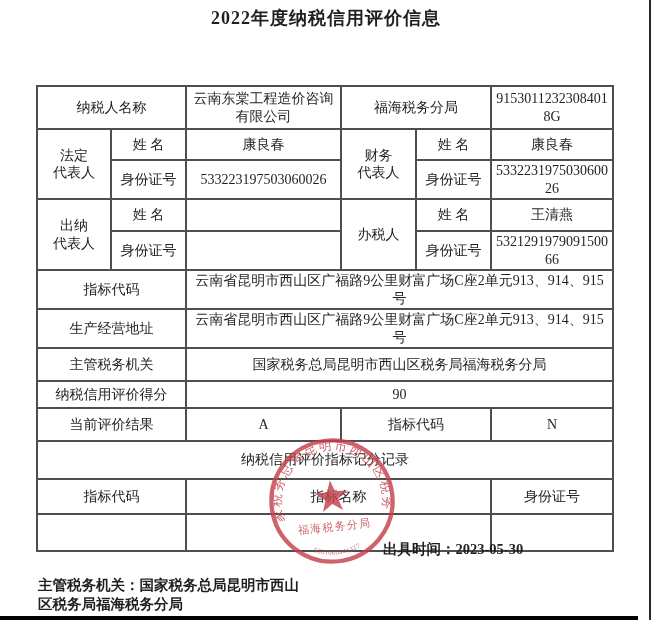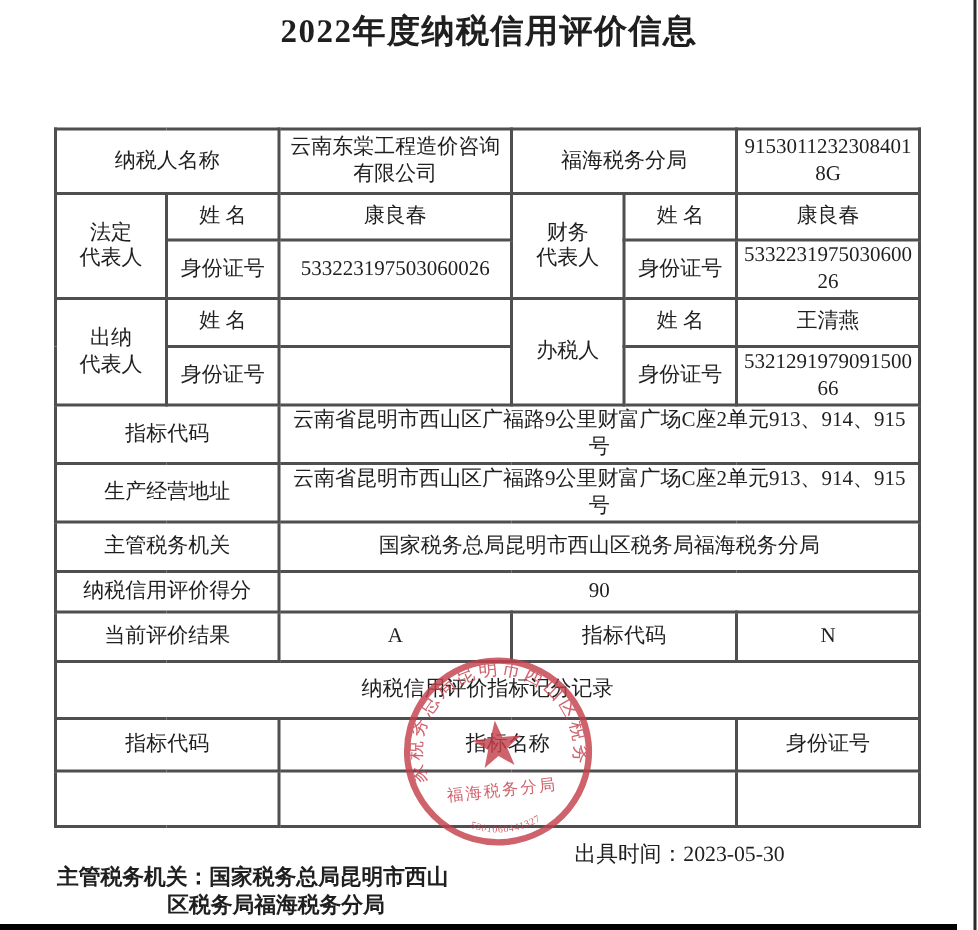"2022年度纳税信用评价信息" .page-title { font-size: 22px -> 18px }
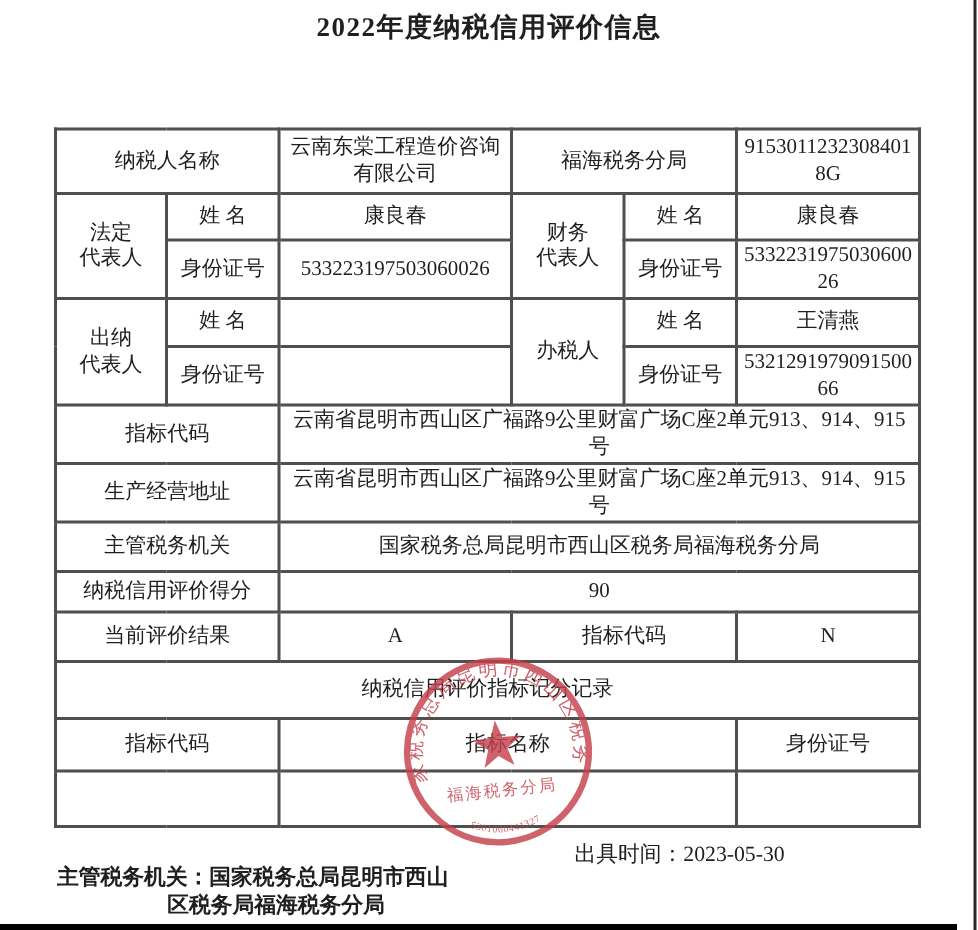"出具时间：2023-05-30" .footer-right { font-weight: normal -> bold; top: 560px -> 540px }
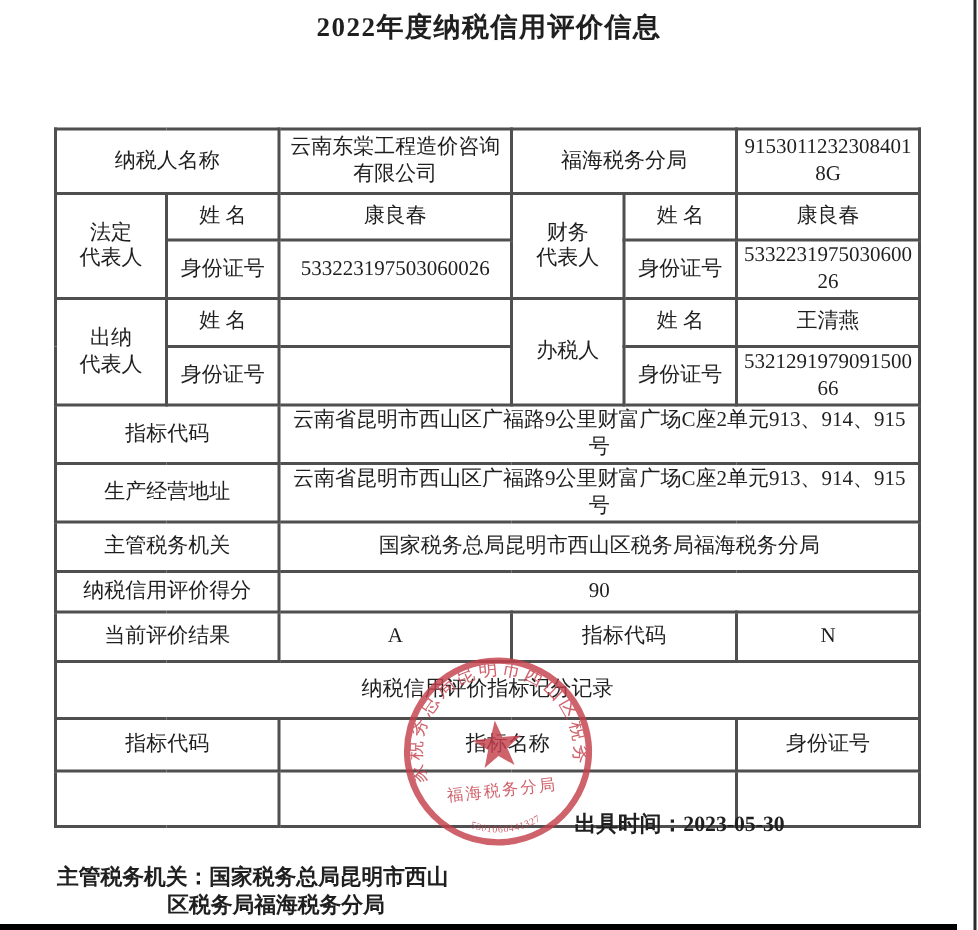"区税务局福海税务分局" .footer-left .l2 { text-align: center -> none }
